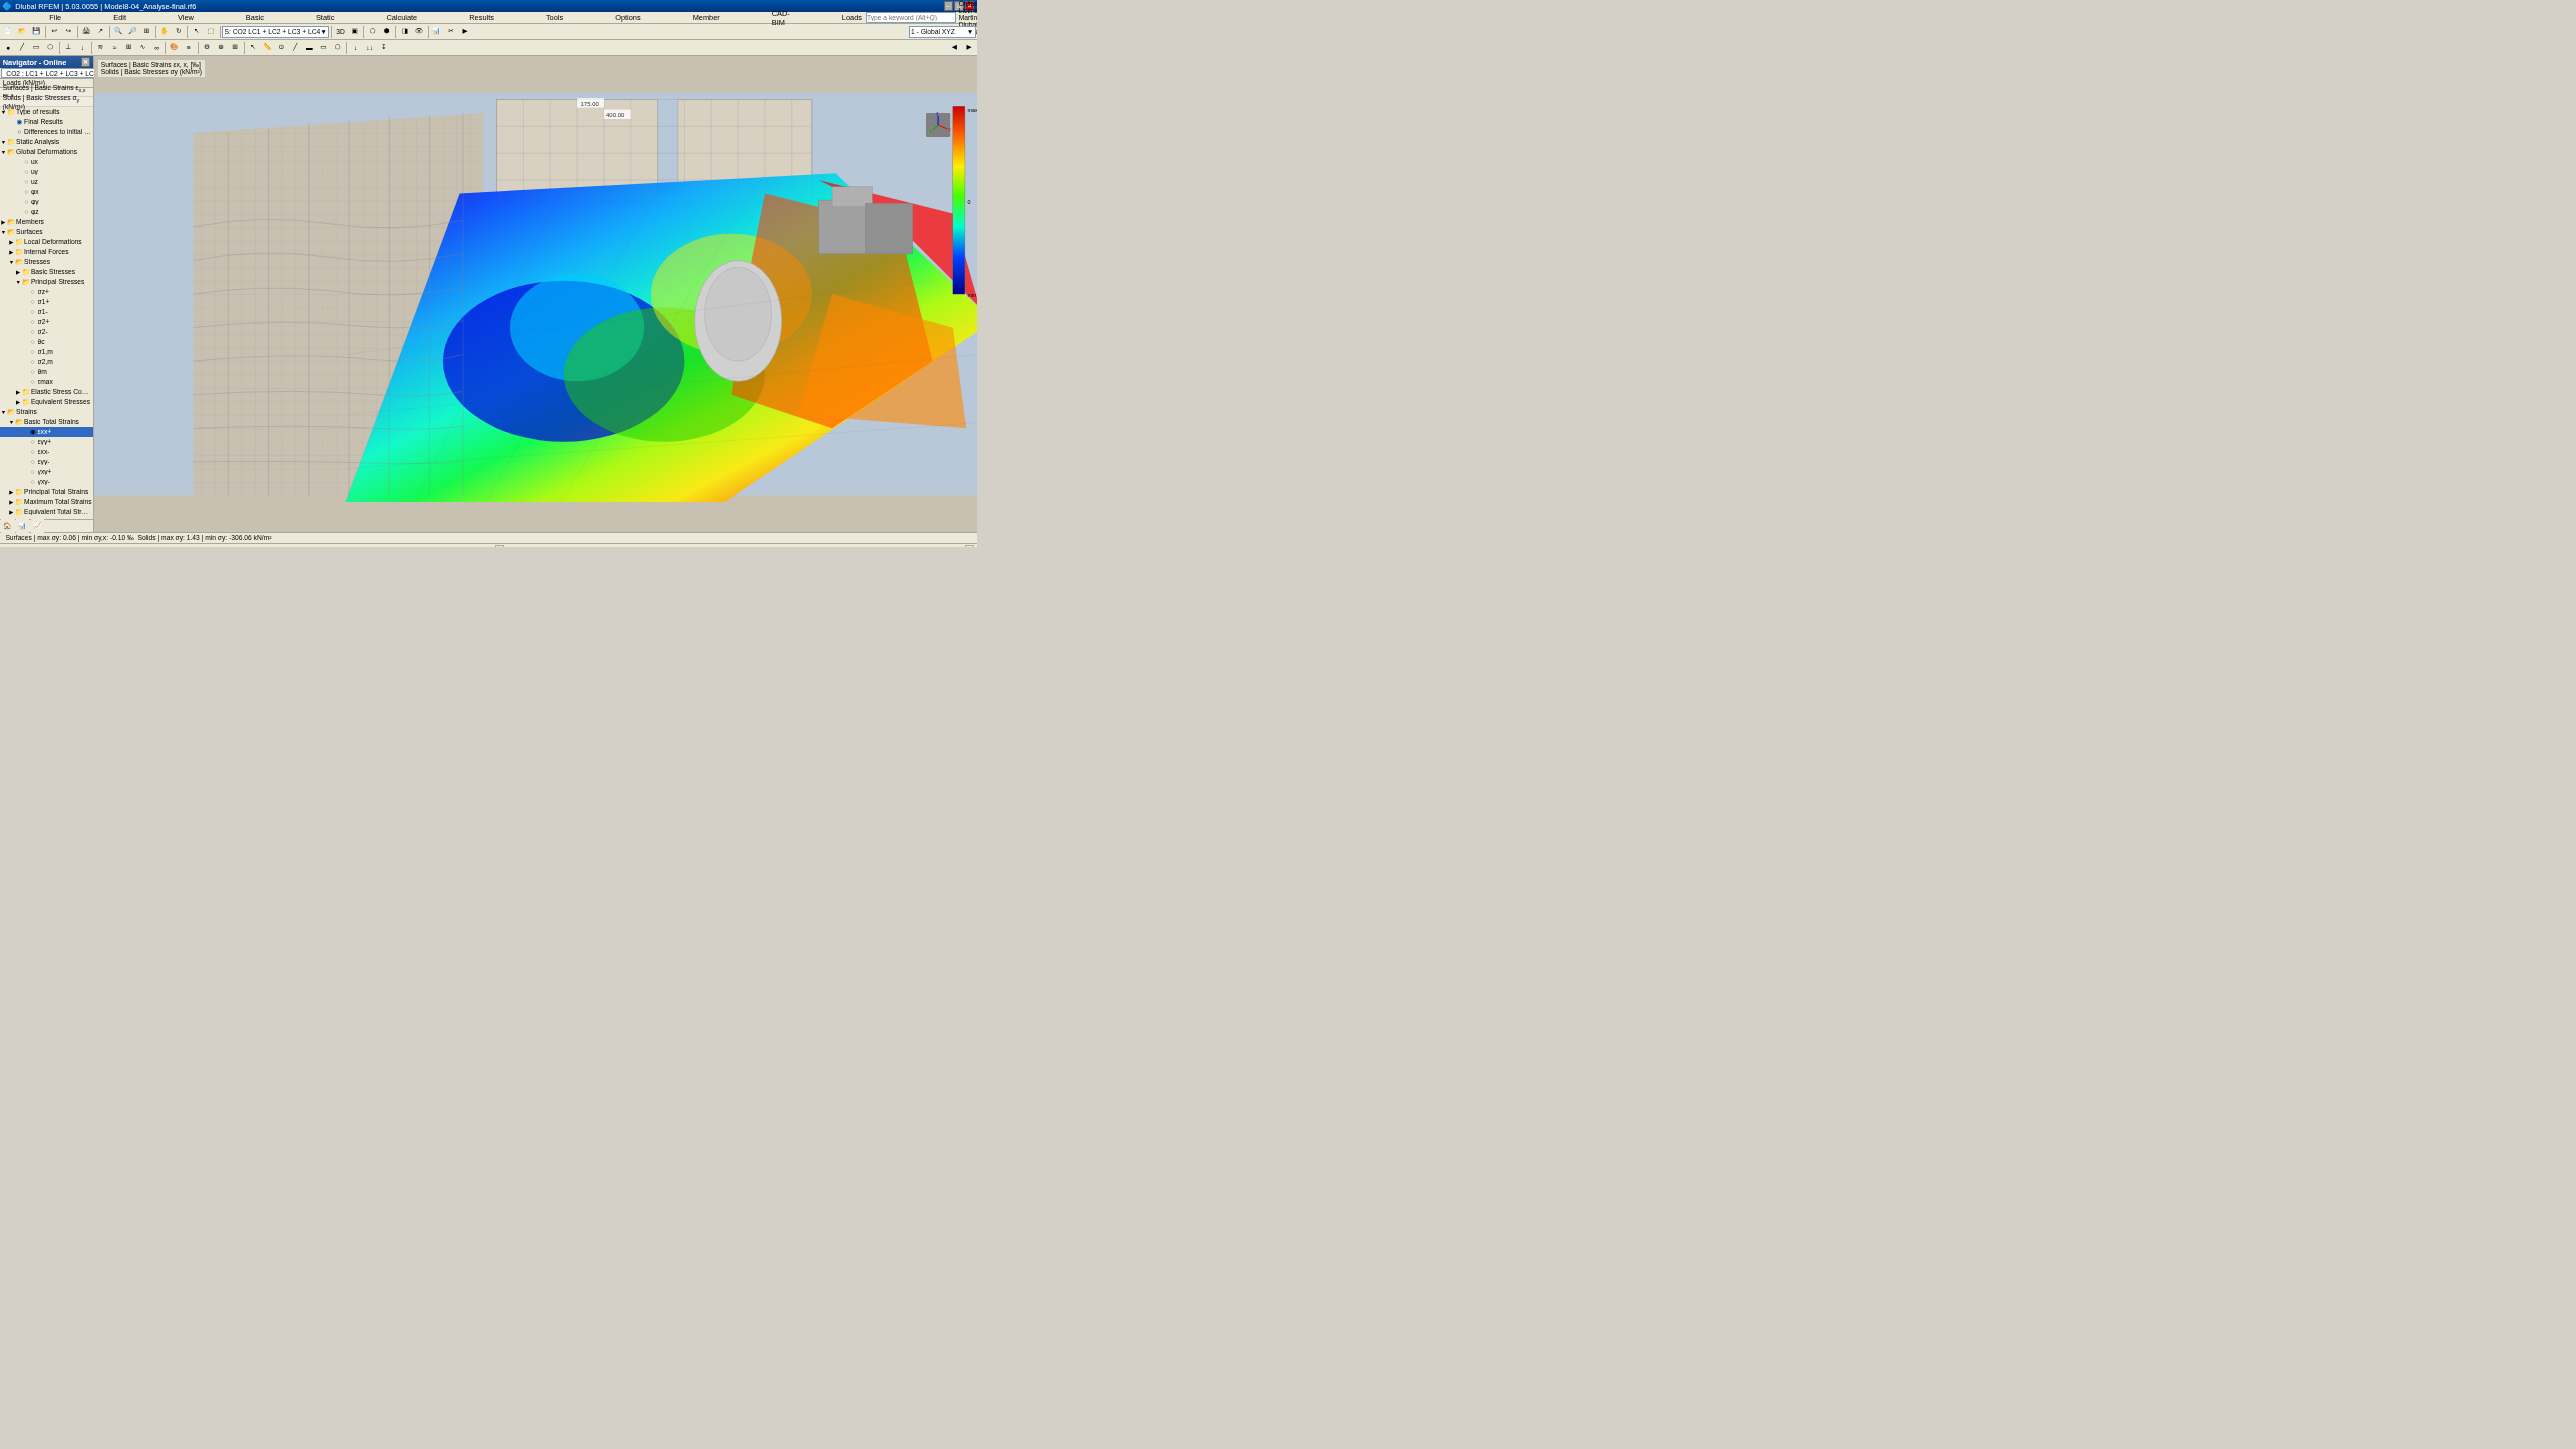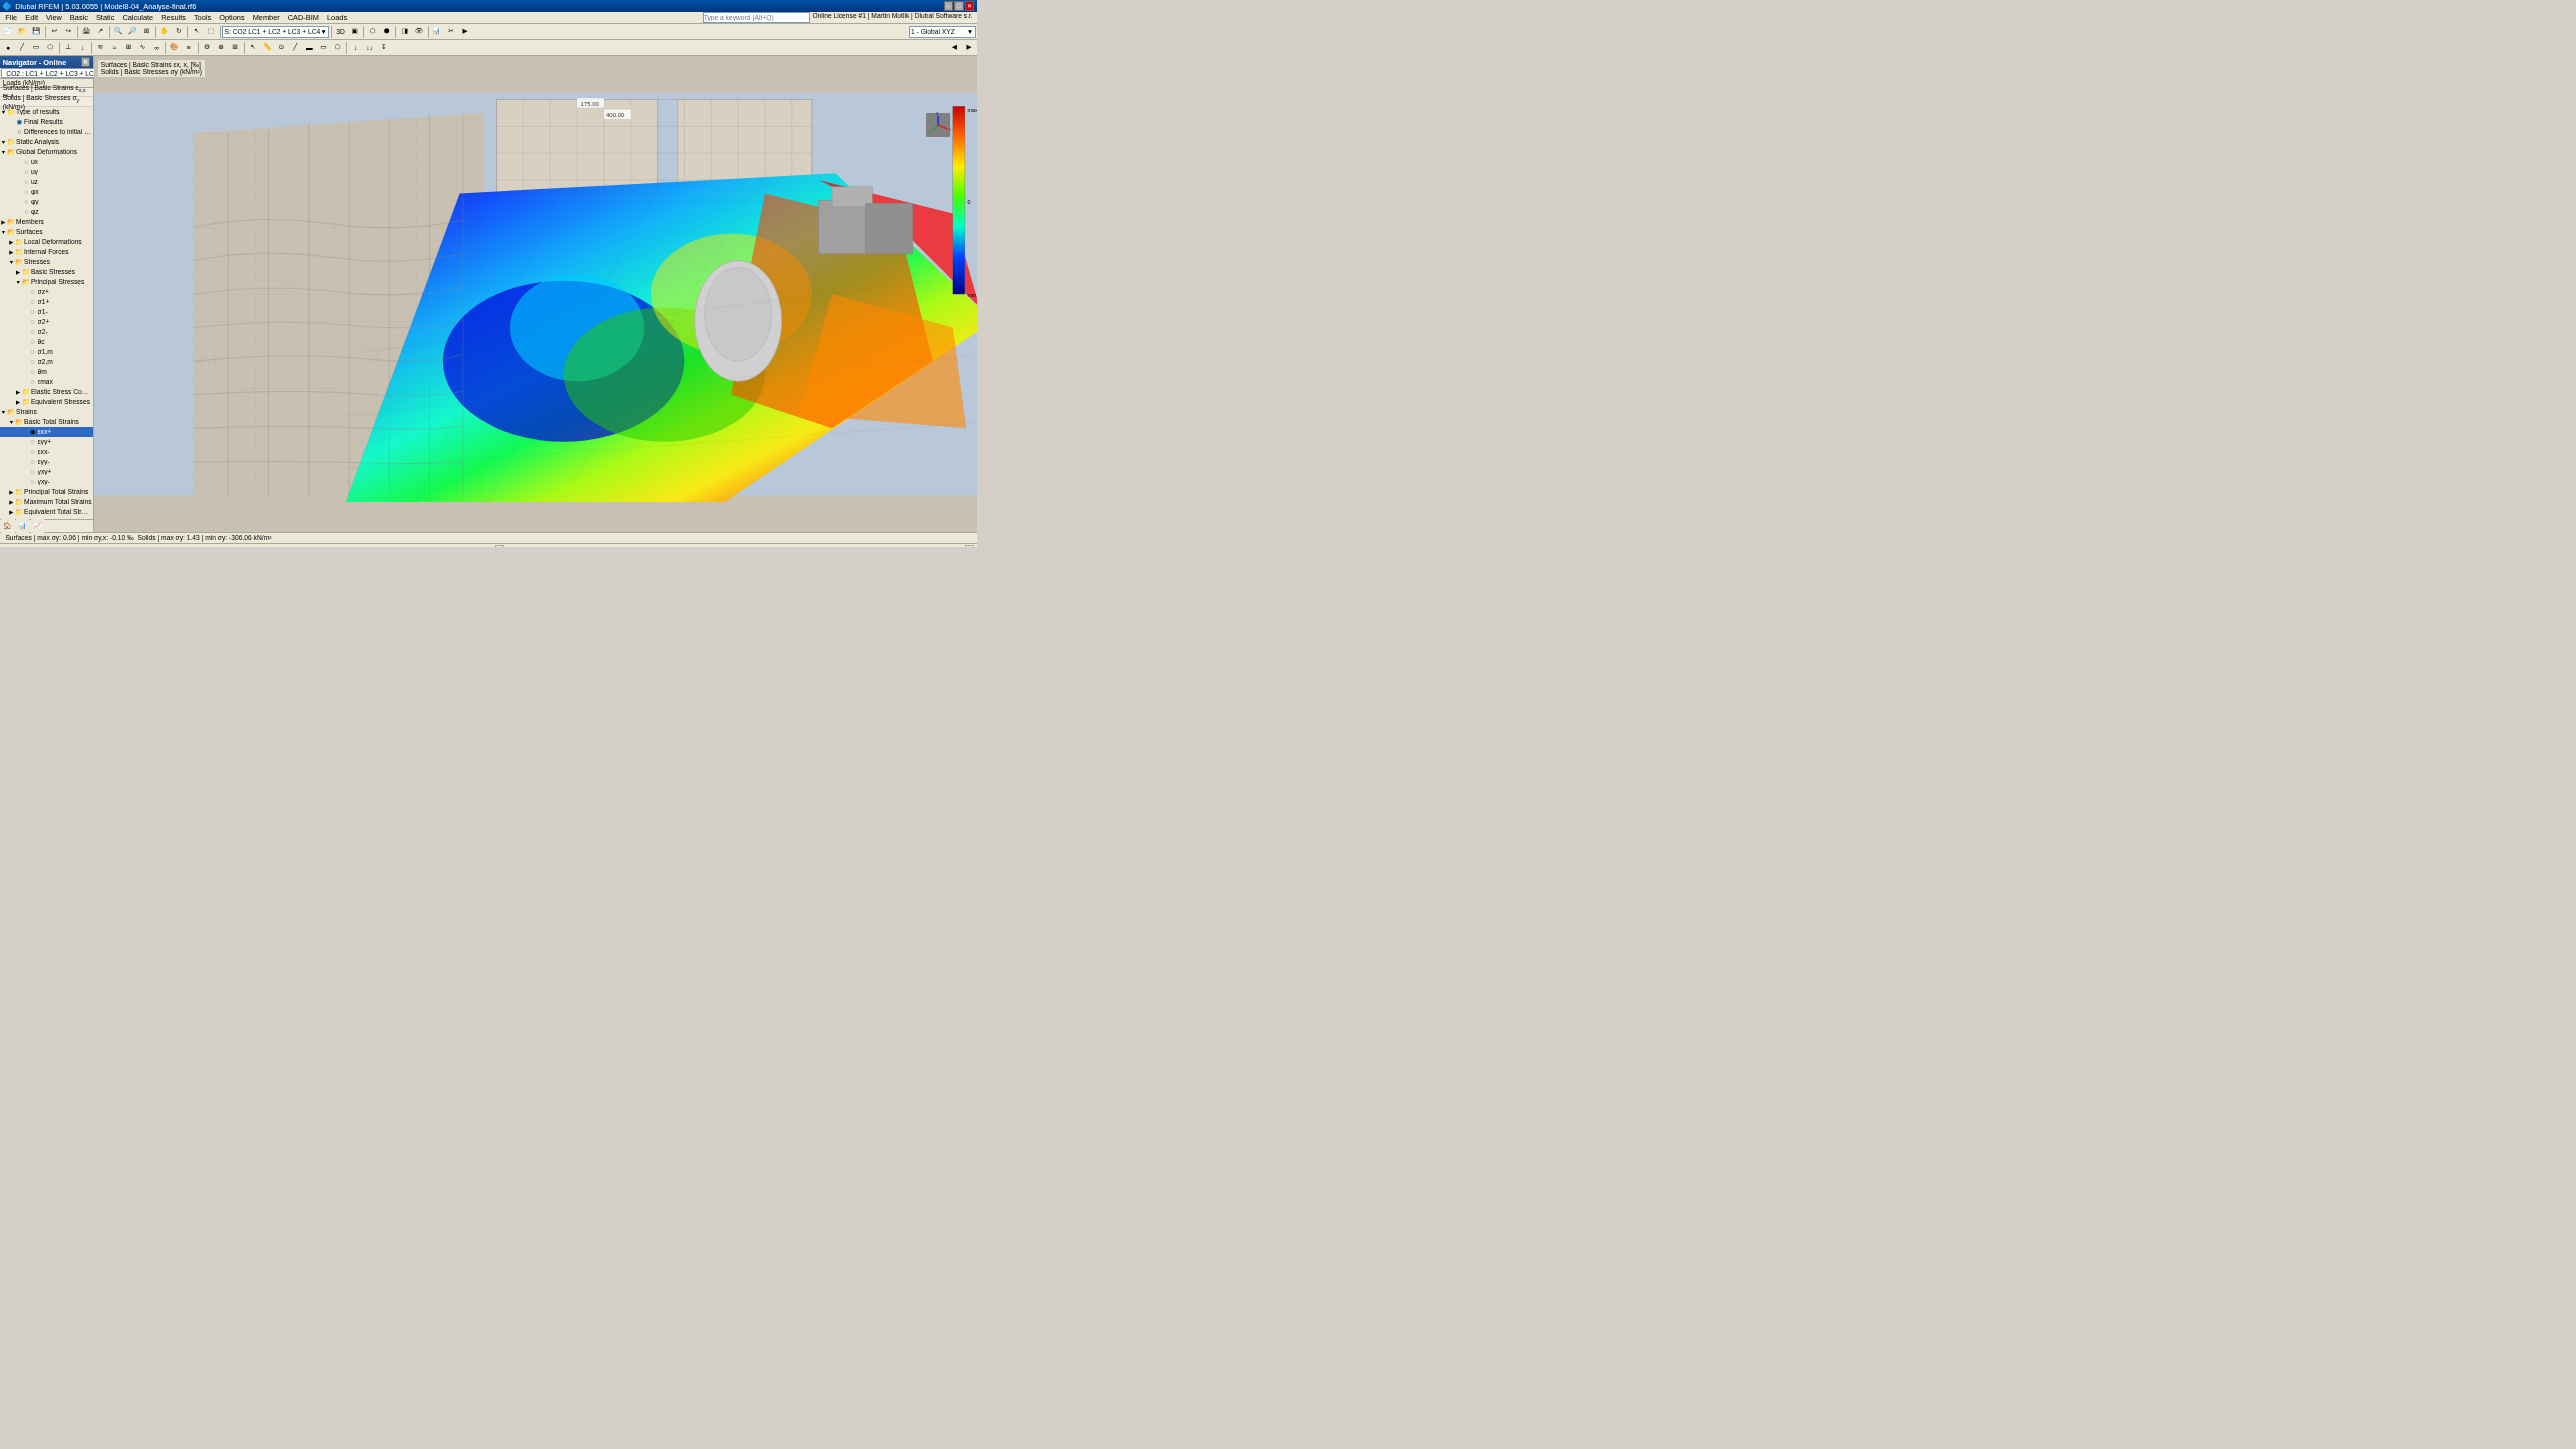"File" .menu-item { margin-left: none -> 44px }
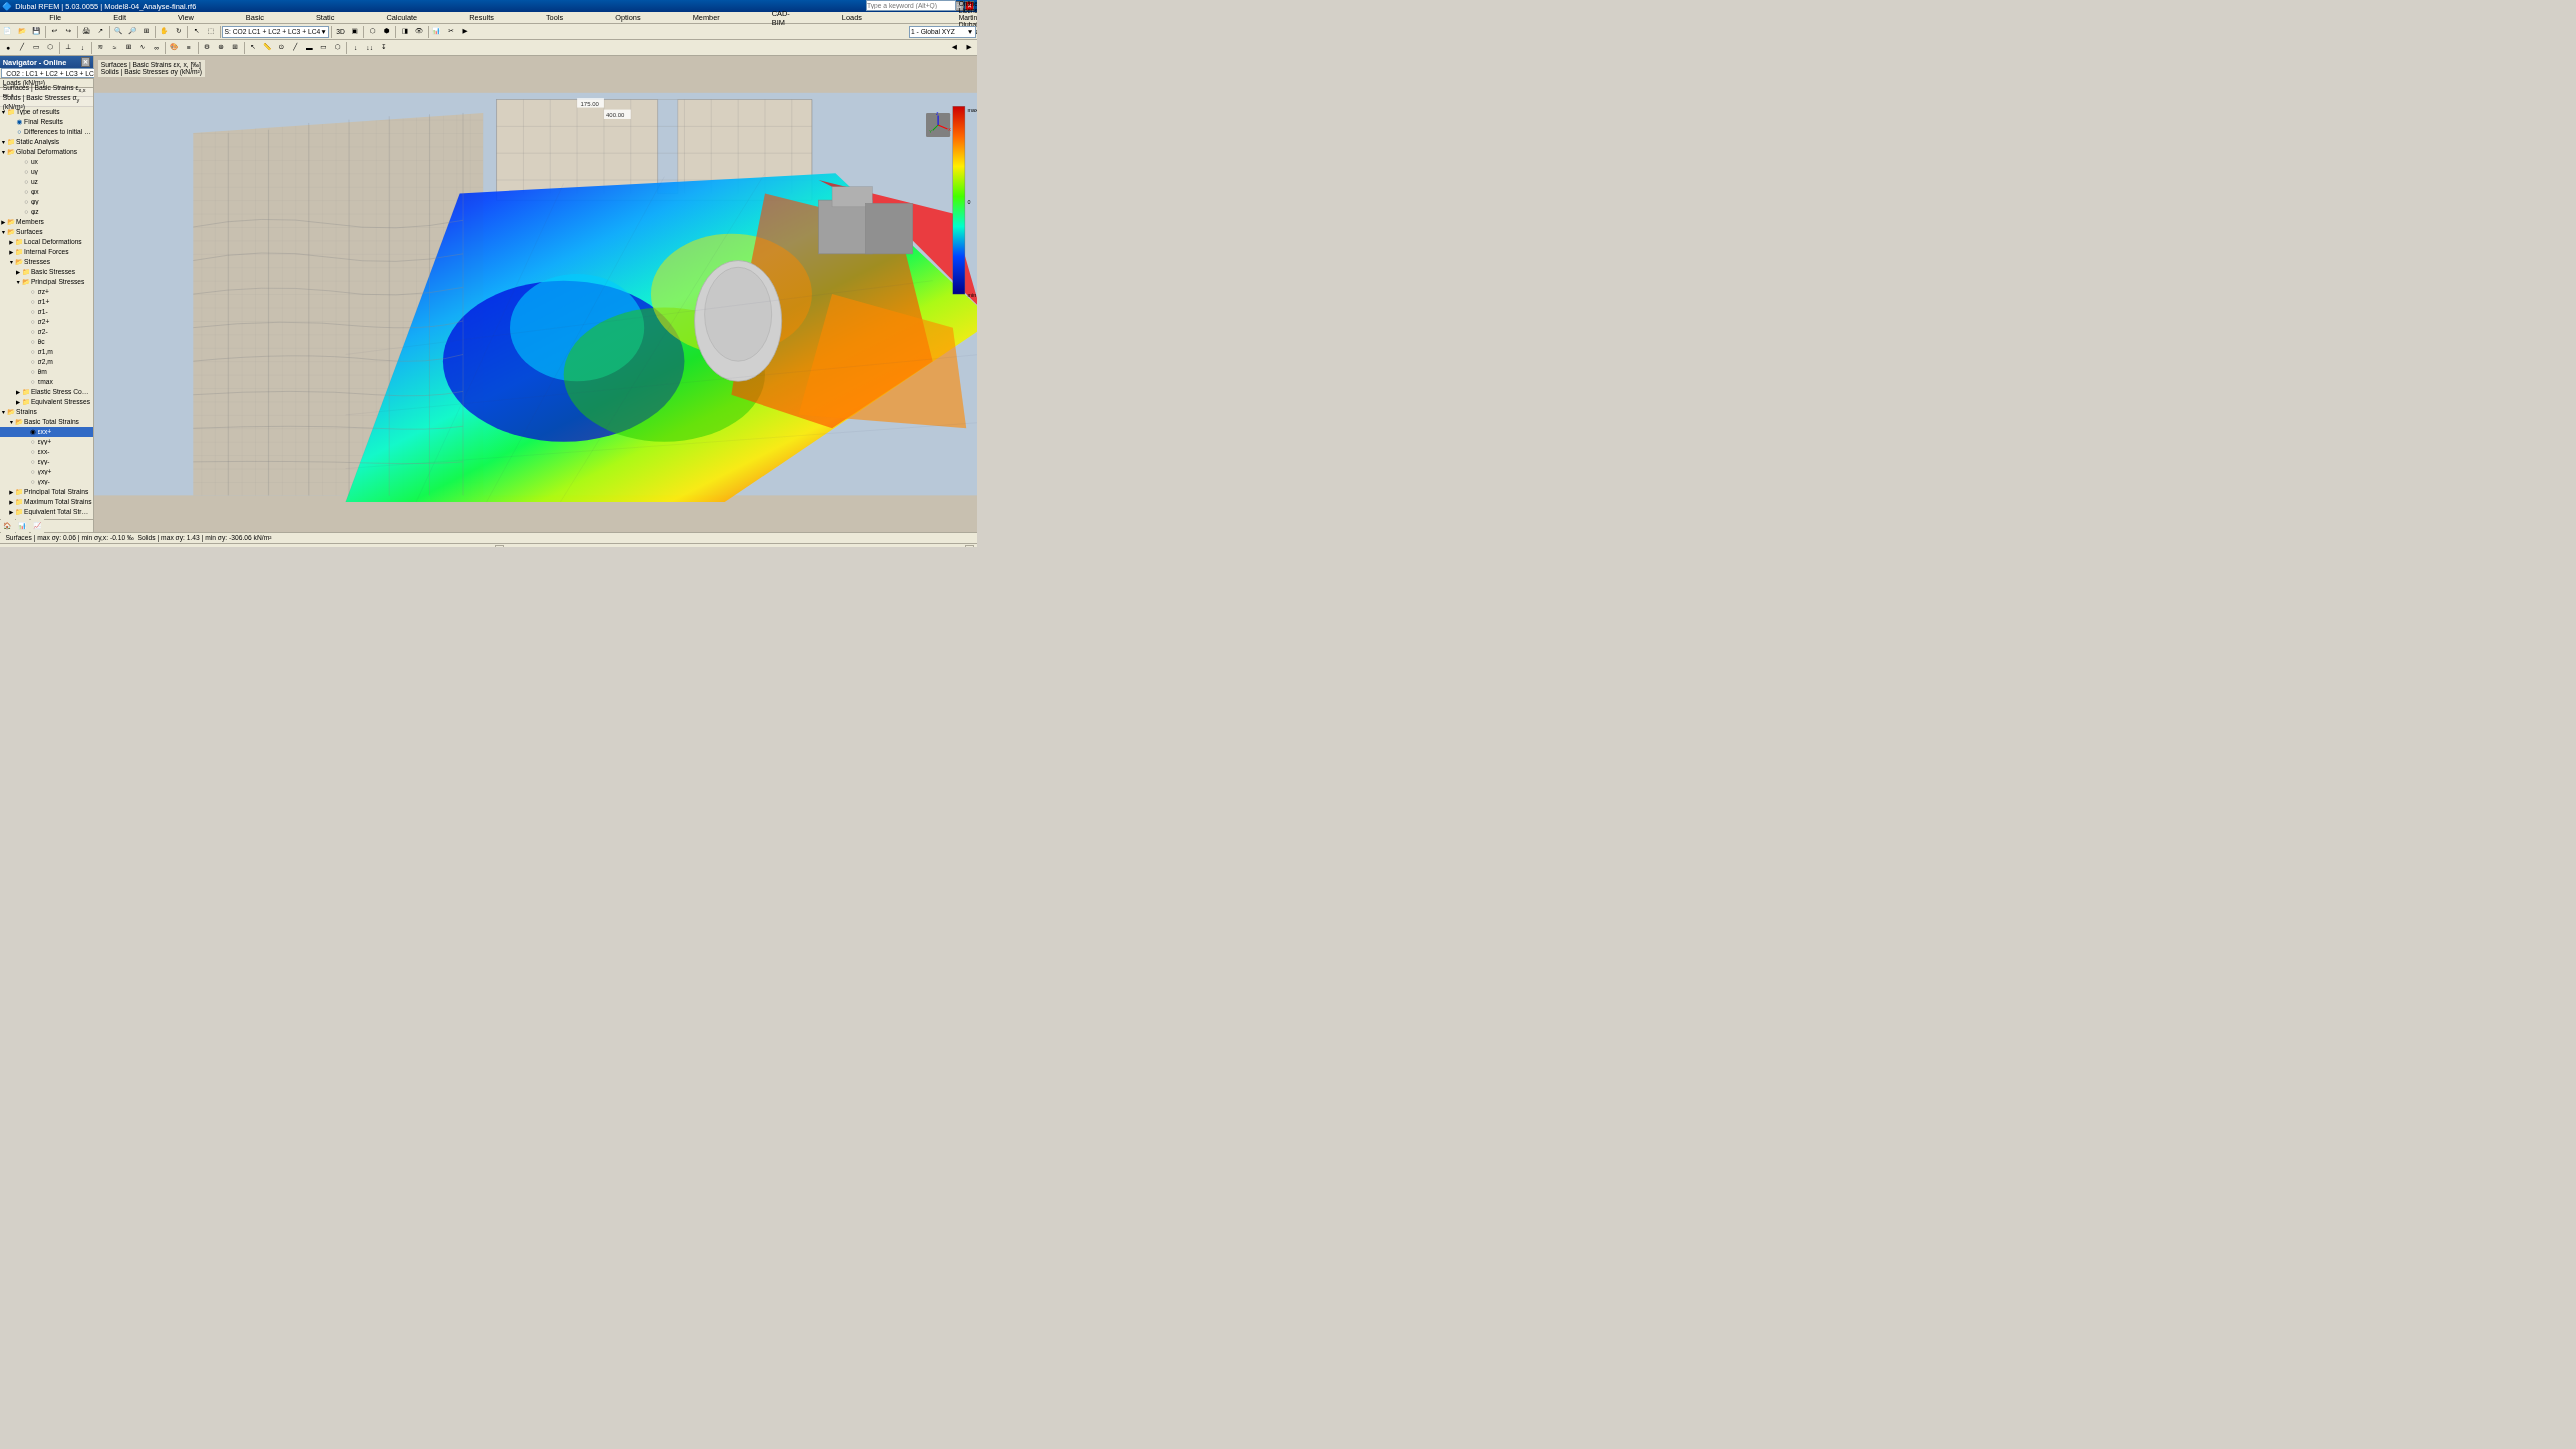"Type a keyword (Alt+Q)" div { align-items: flex-start -> center }
